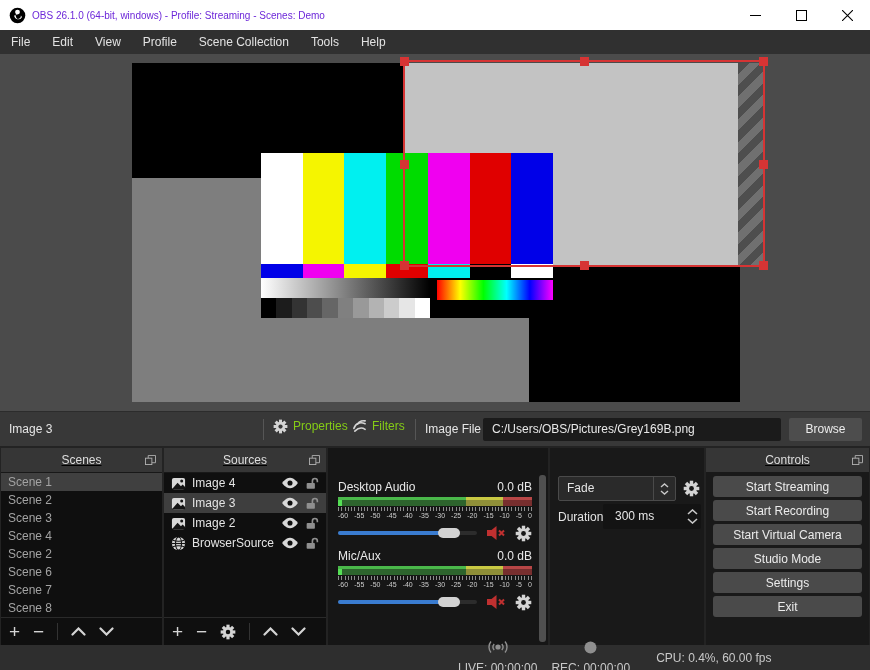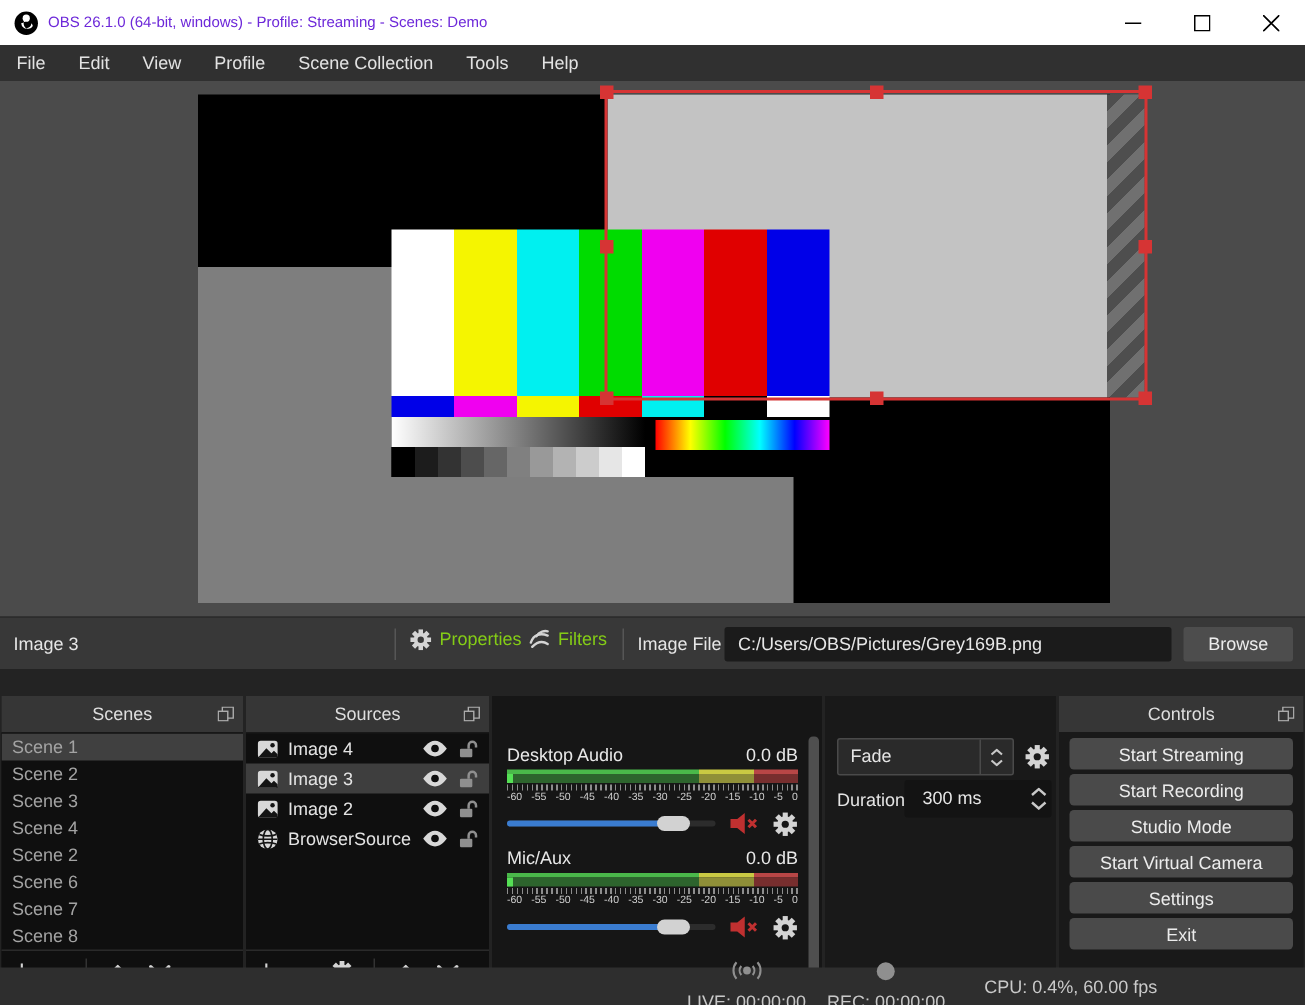"Scenes" .panel { text-decoration: none -> underline; top: 18px -> 2px }
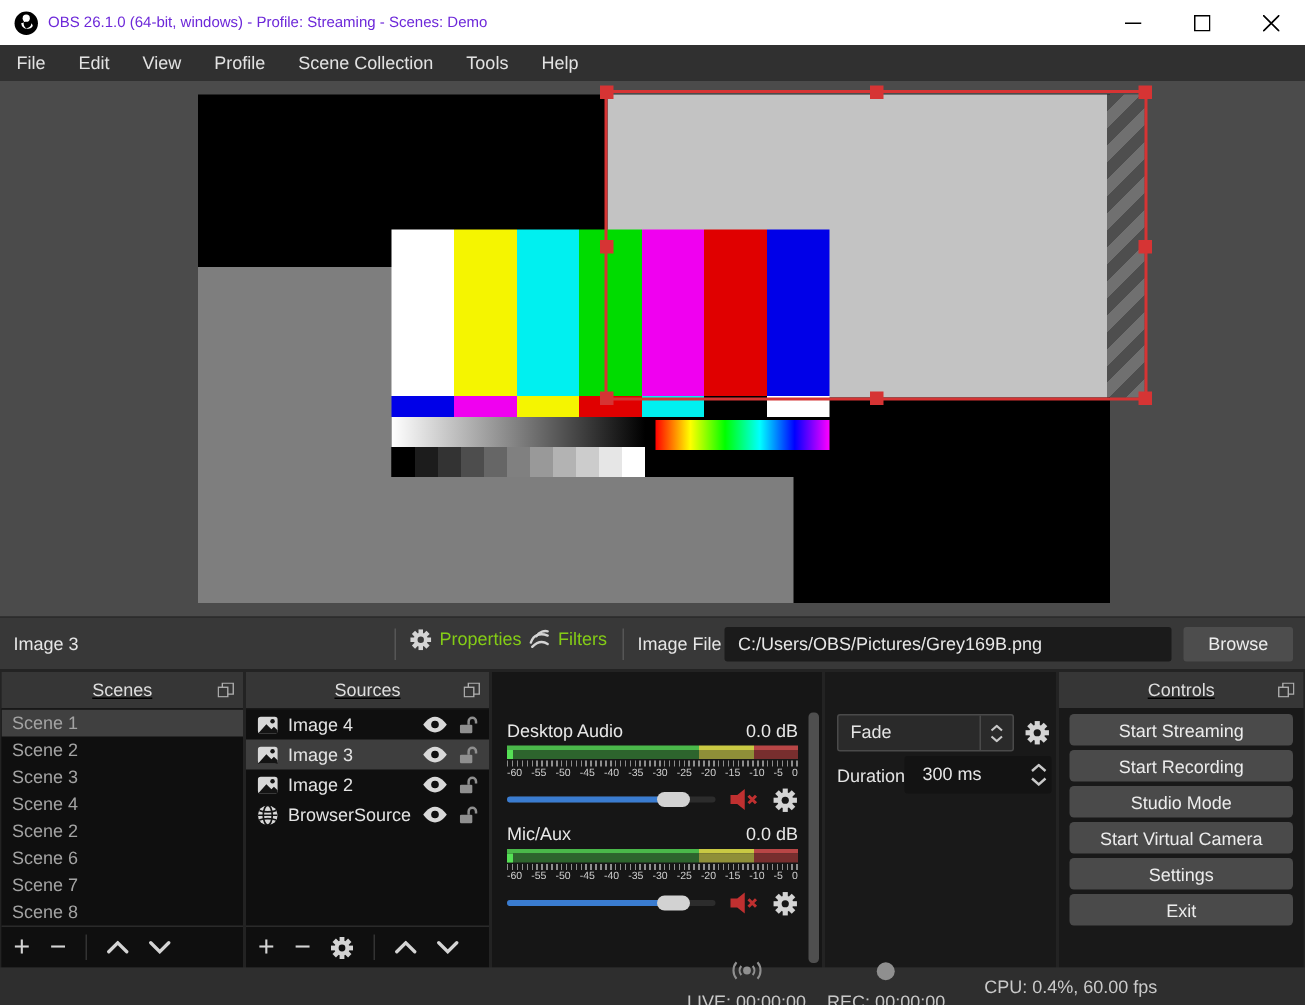"Studio Mode" div.ctrl-btn { order: before "Start Virtual Camera" -> after "Start Virtual Camera" }
